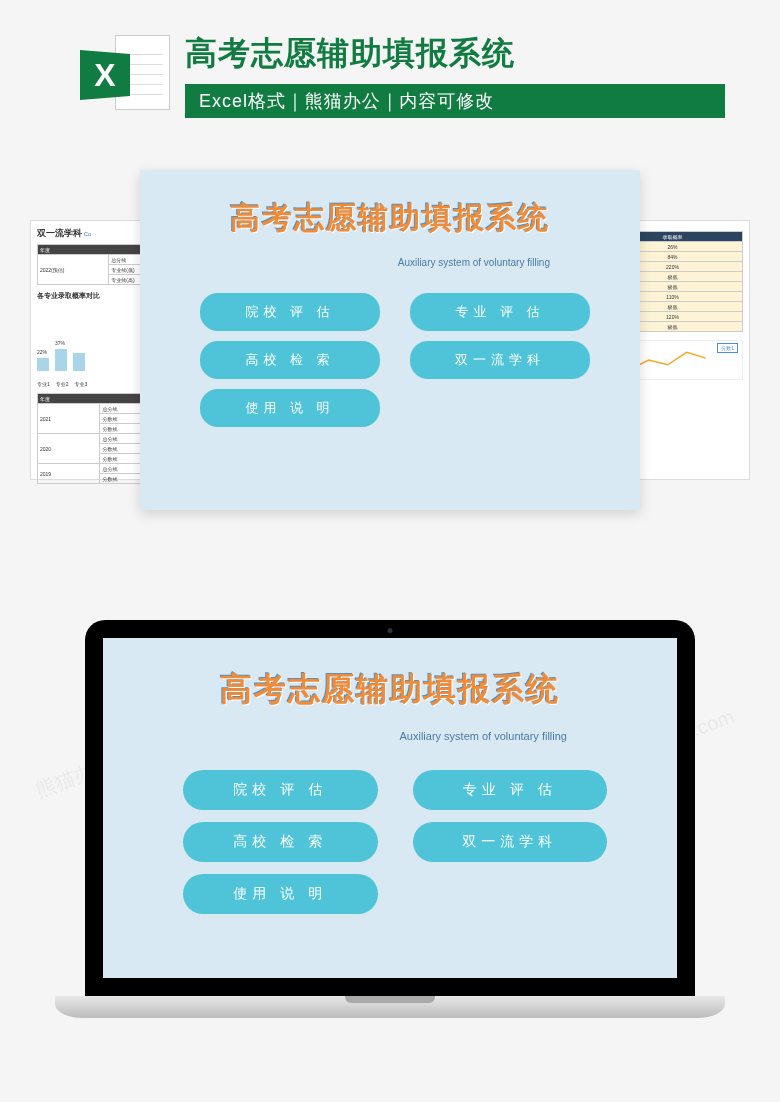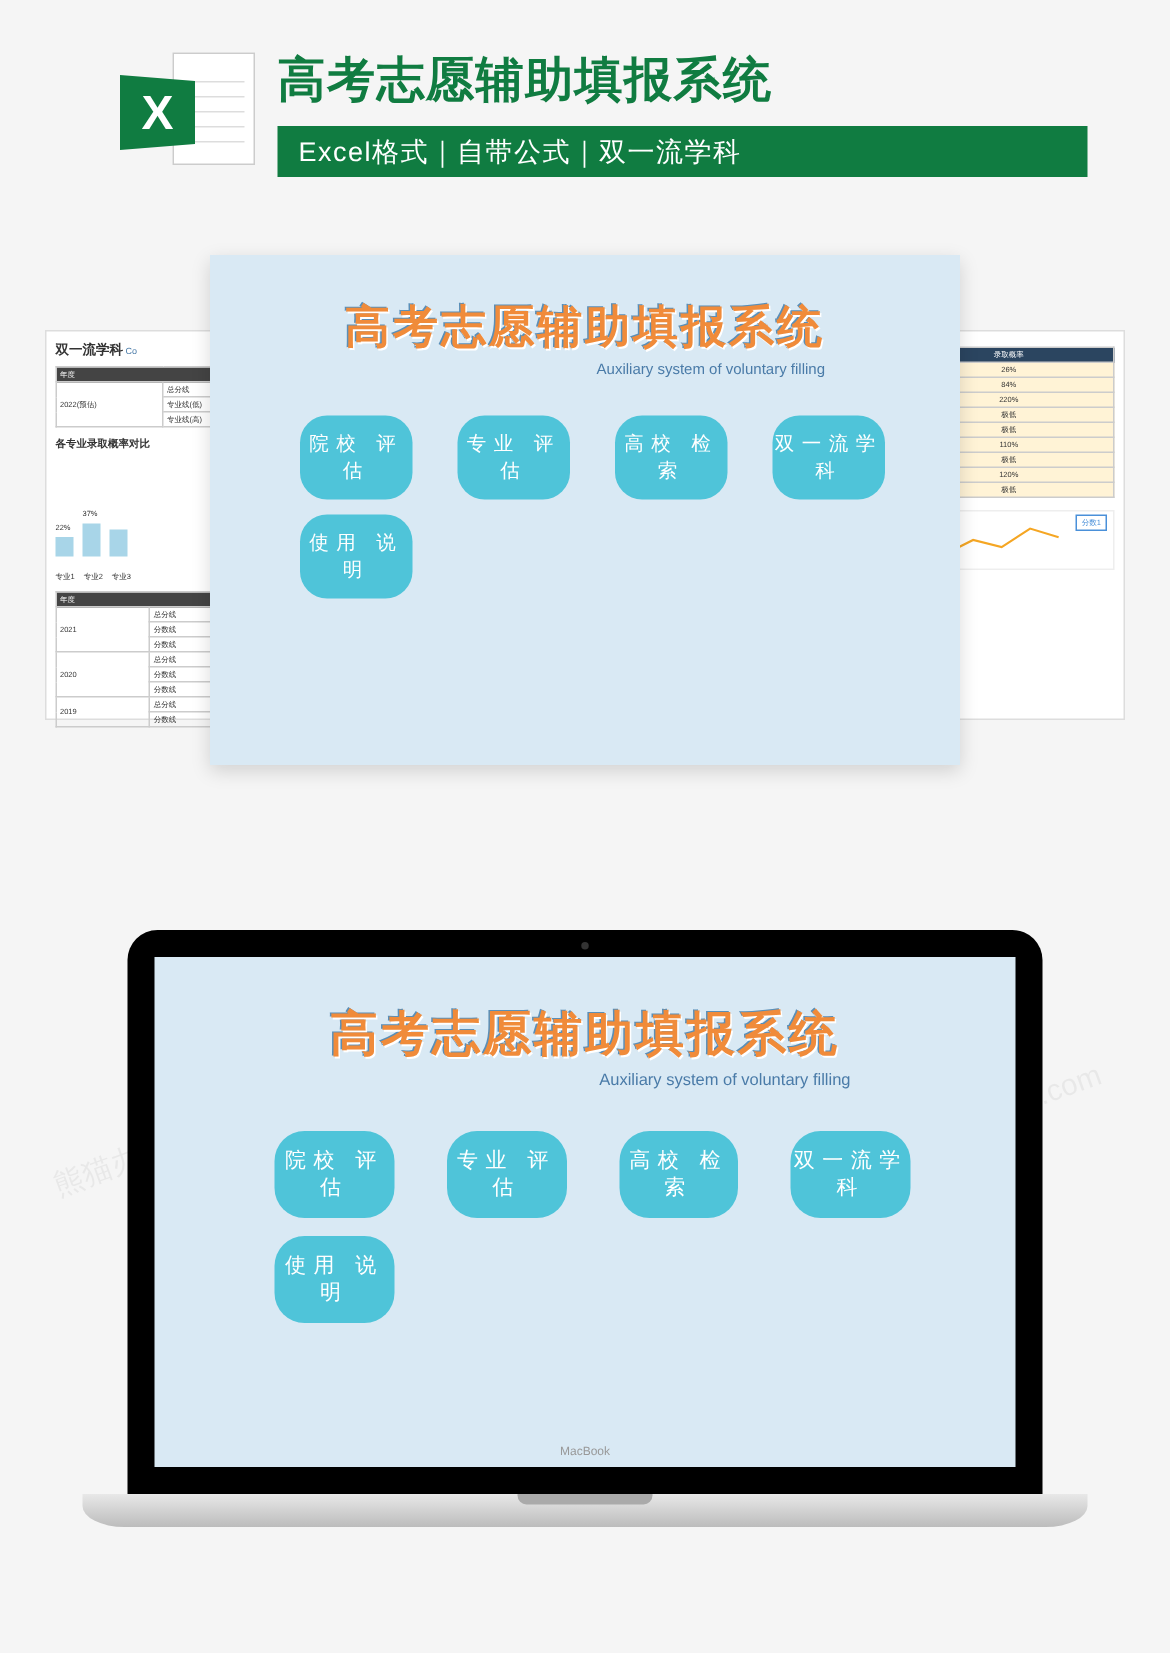"Excel格式｜自带公式｜双一流学科" div.subtitle-bar { text: 自带公式｜双一流学科 -> 熊猫办公｜内容可修改 }
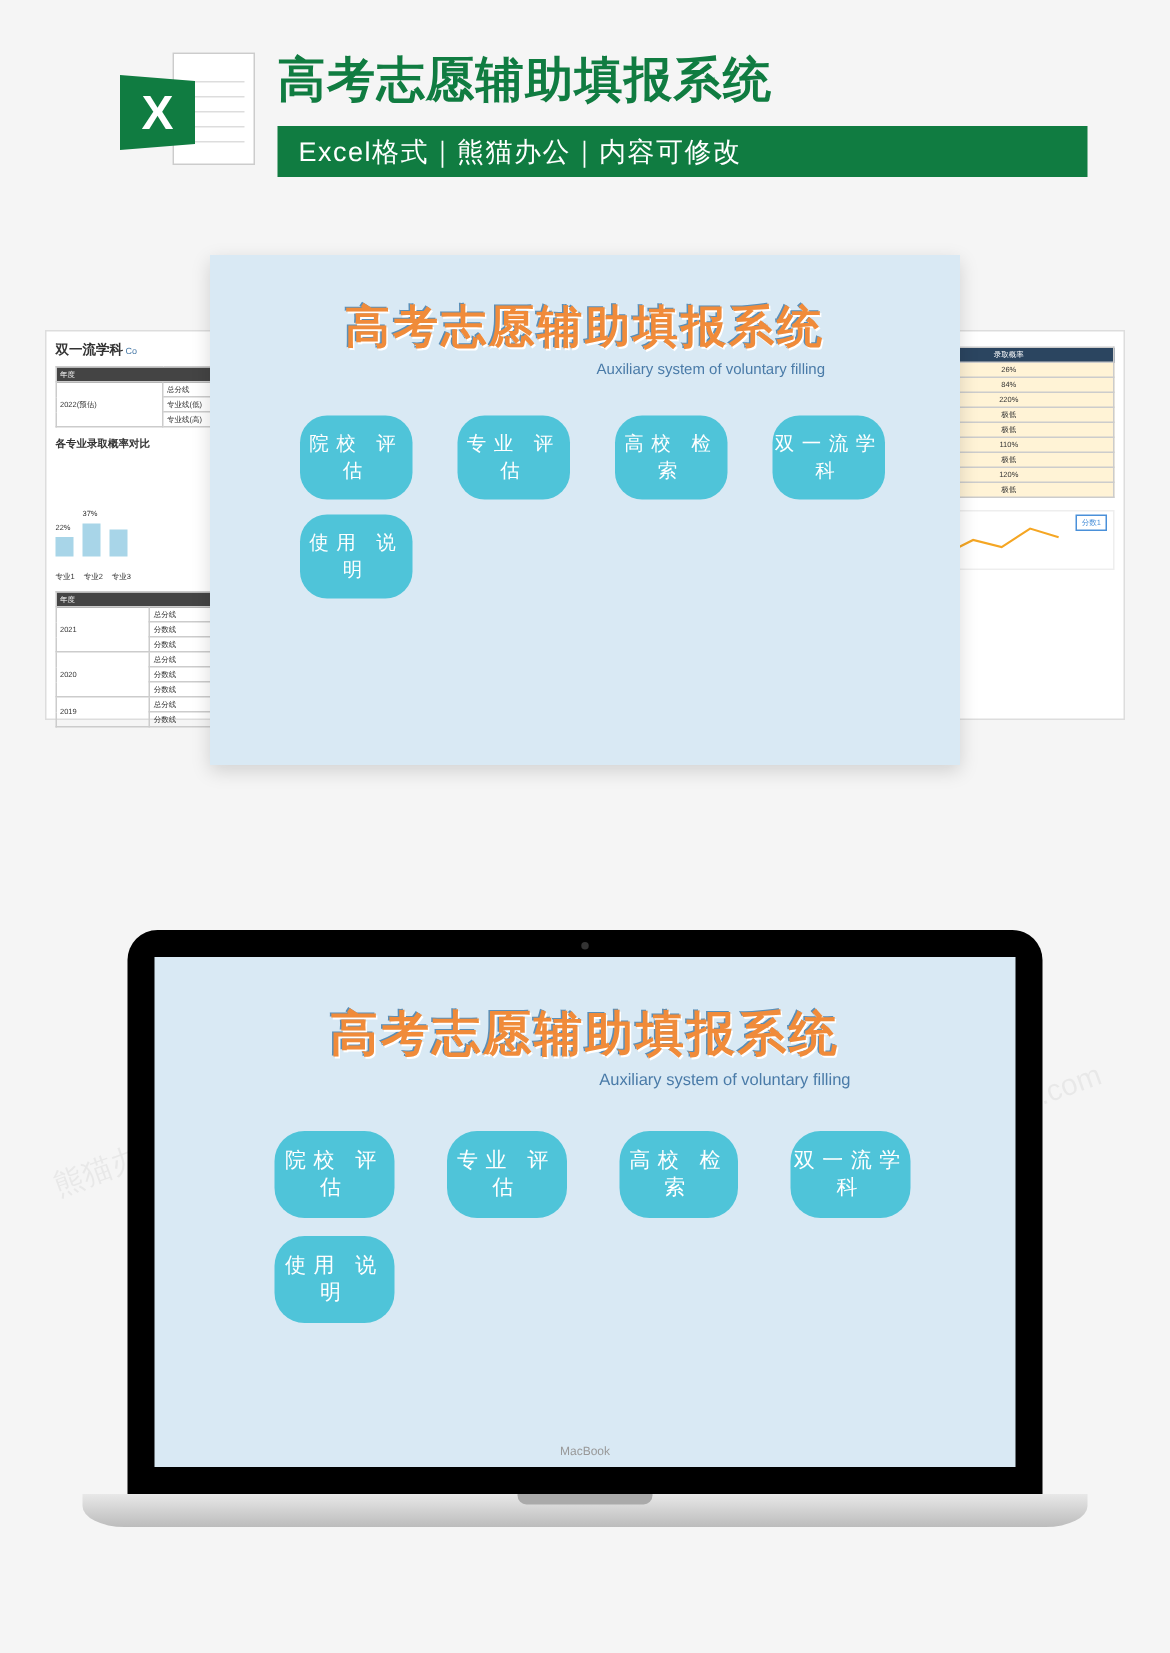"Auxiliary system of voluntary filling" .card-sub { margin-top: 2px -> 18px }
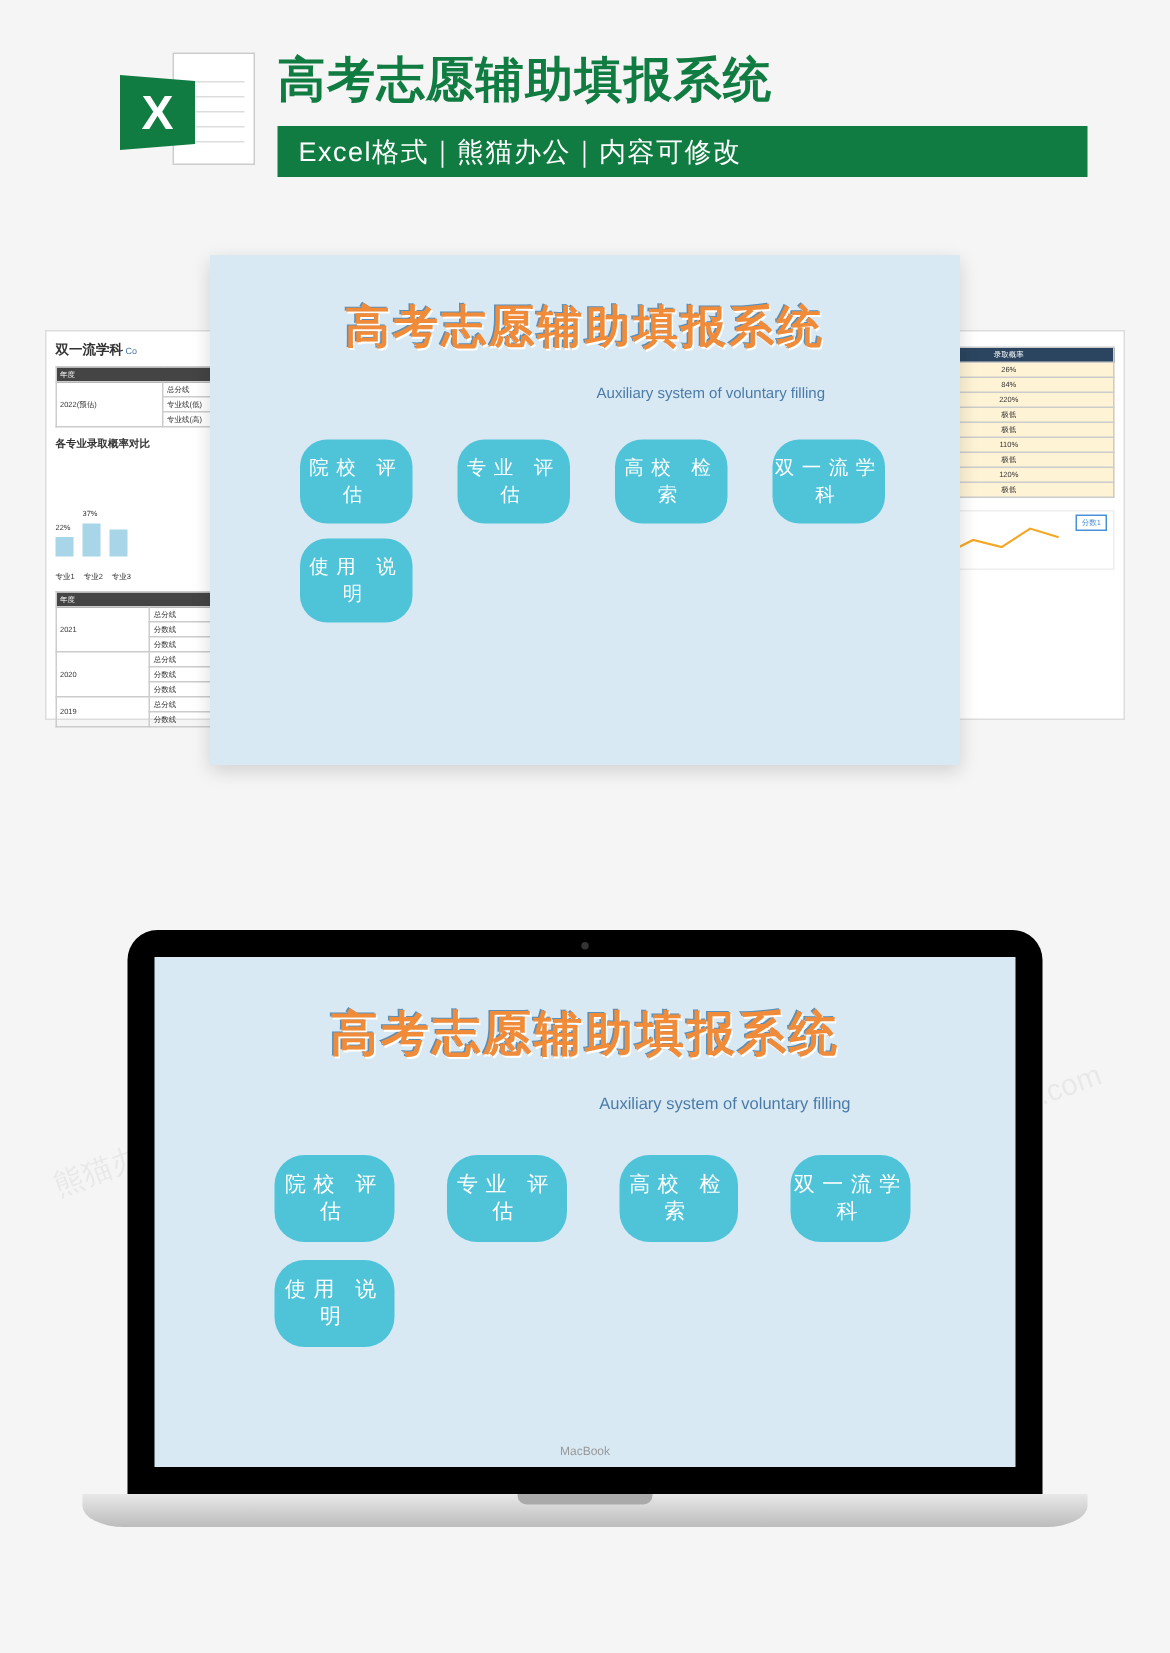"院校 评 估" .btn-grid { grid-template-columns: 1fr 1fr 1fr 1fr -> 1fr 1fr }
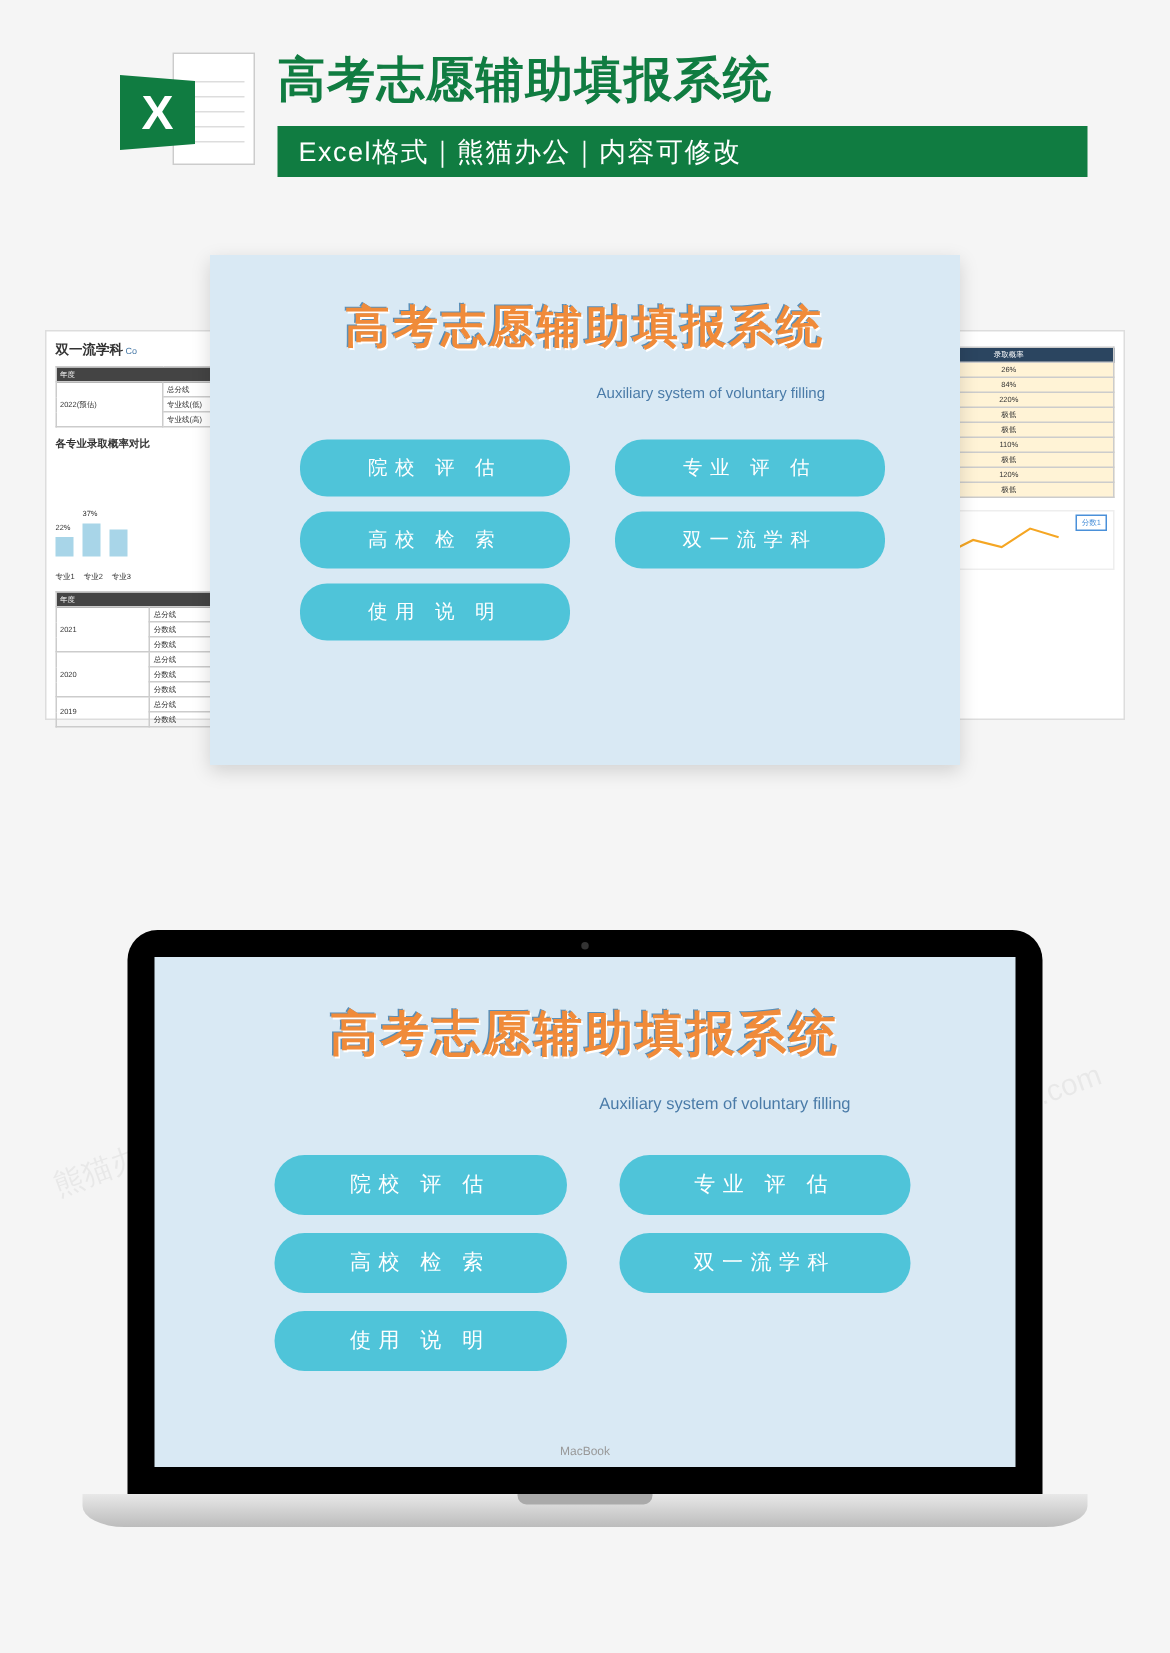"MacBook" div.macbook-label { html: <div>MacBook</div> -> none }
